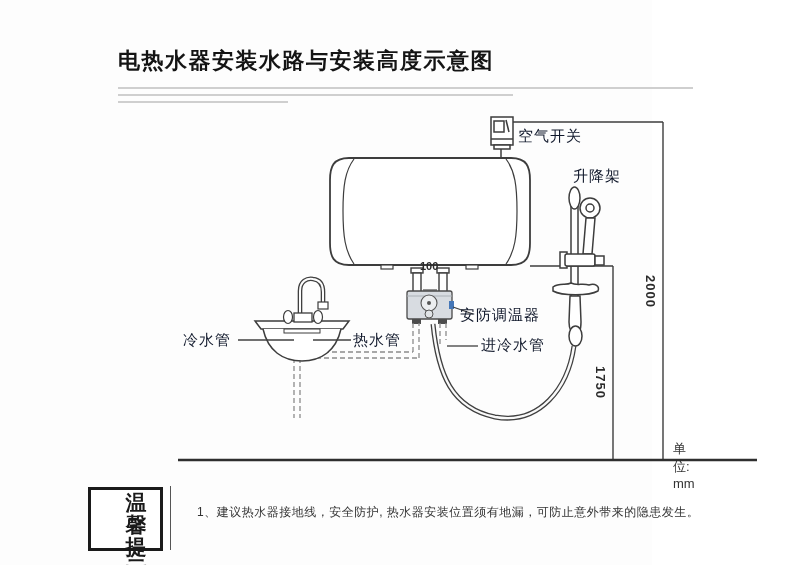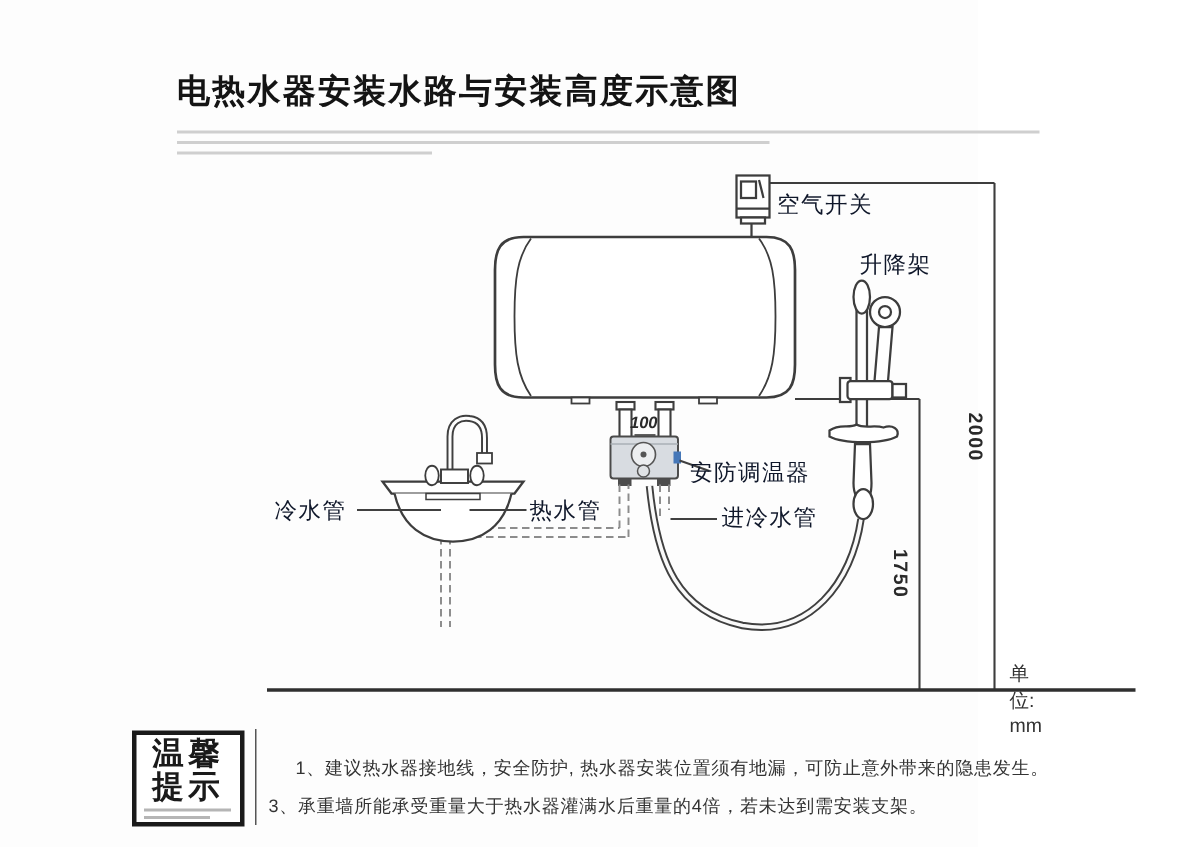"100" span.pipe-dim { font-style: italic -> none; top: 276px -> 260px }
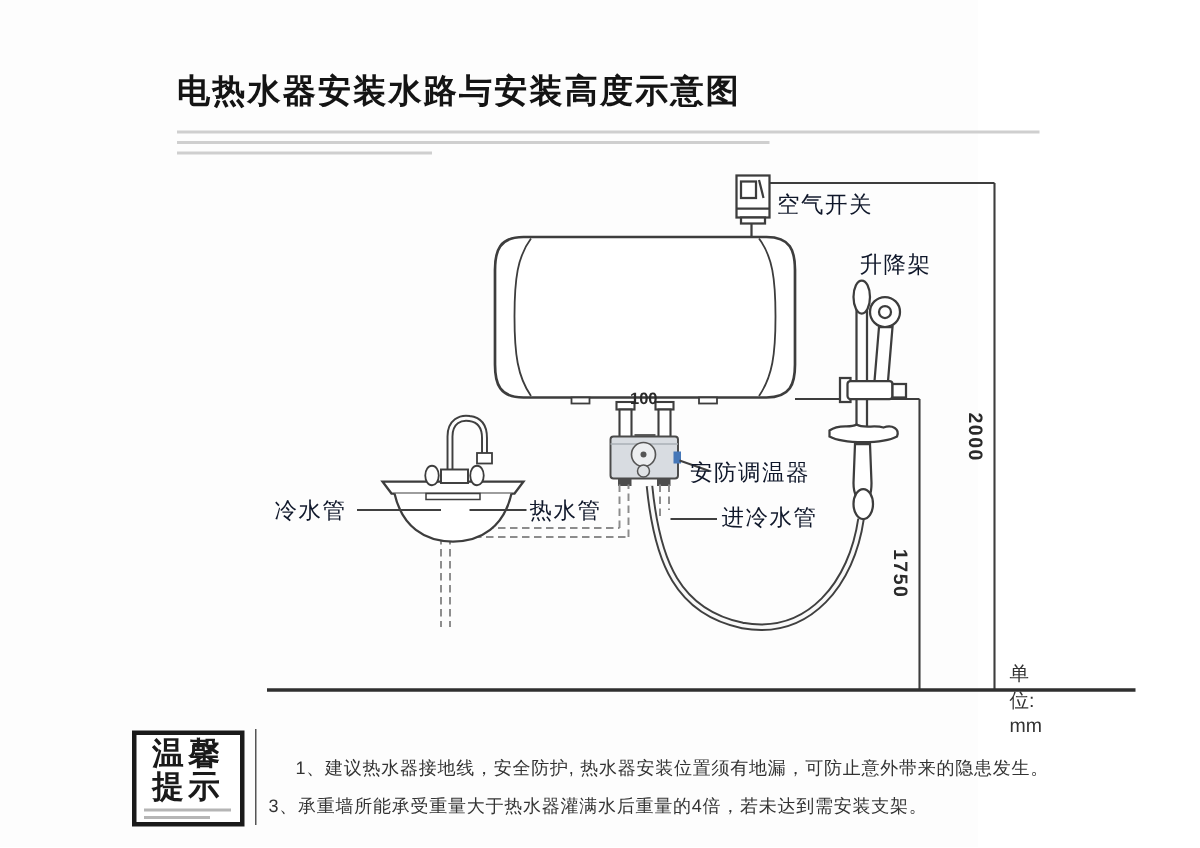"温馨" .tips-badge .big { padding-left: none -> 24px }
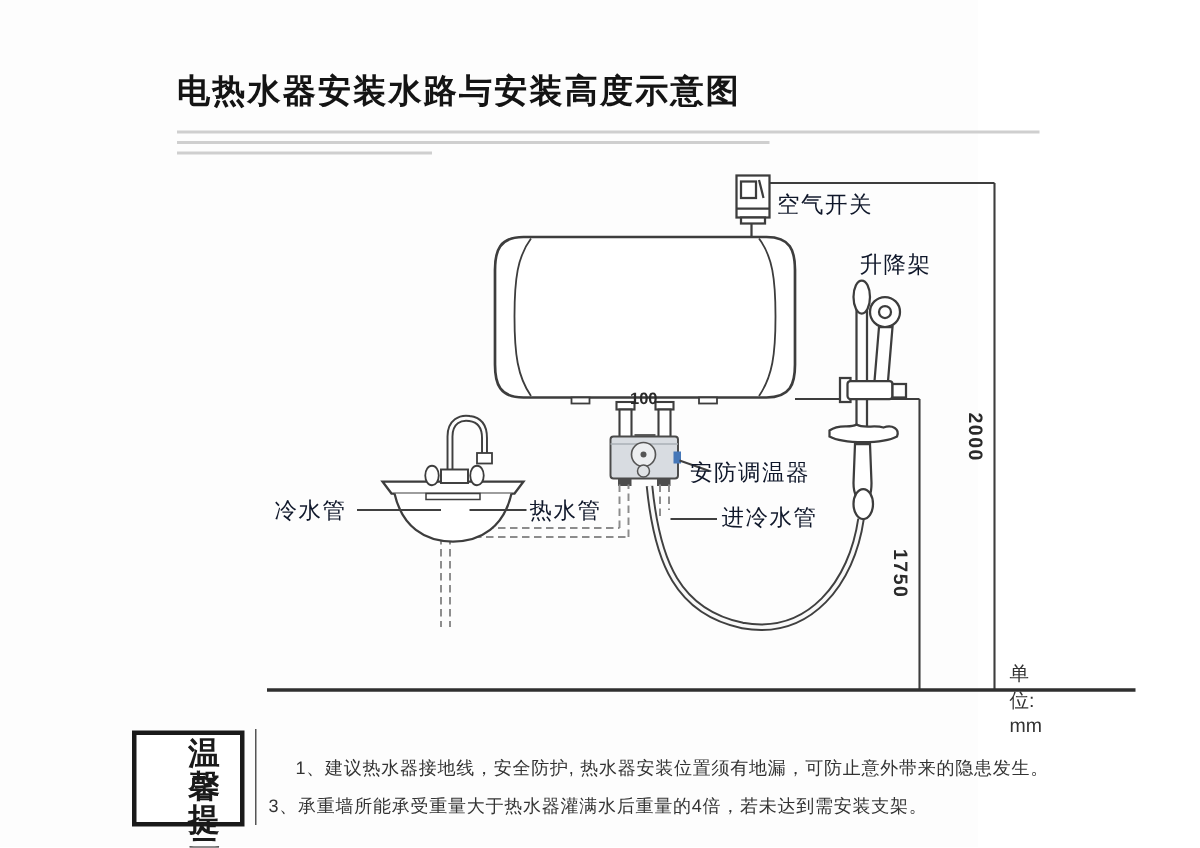"3、承重墙所能承受重量大于热水器灌满水后重量的4倍，若未达到需安装支架。" div.note { html: <div>3、承重墙所能承受重量大于热水器灌满水后重量的4倍，若未达到需安装支架。</div> -> none }
